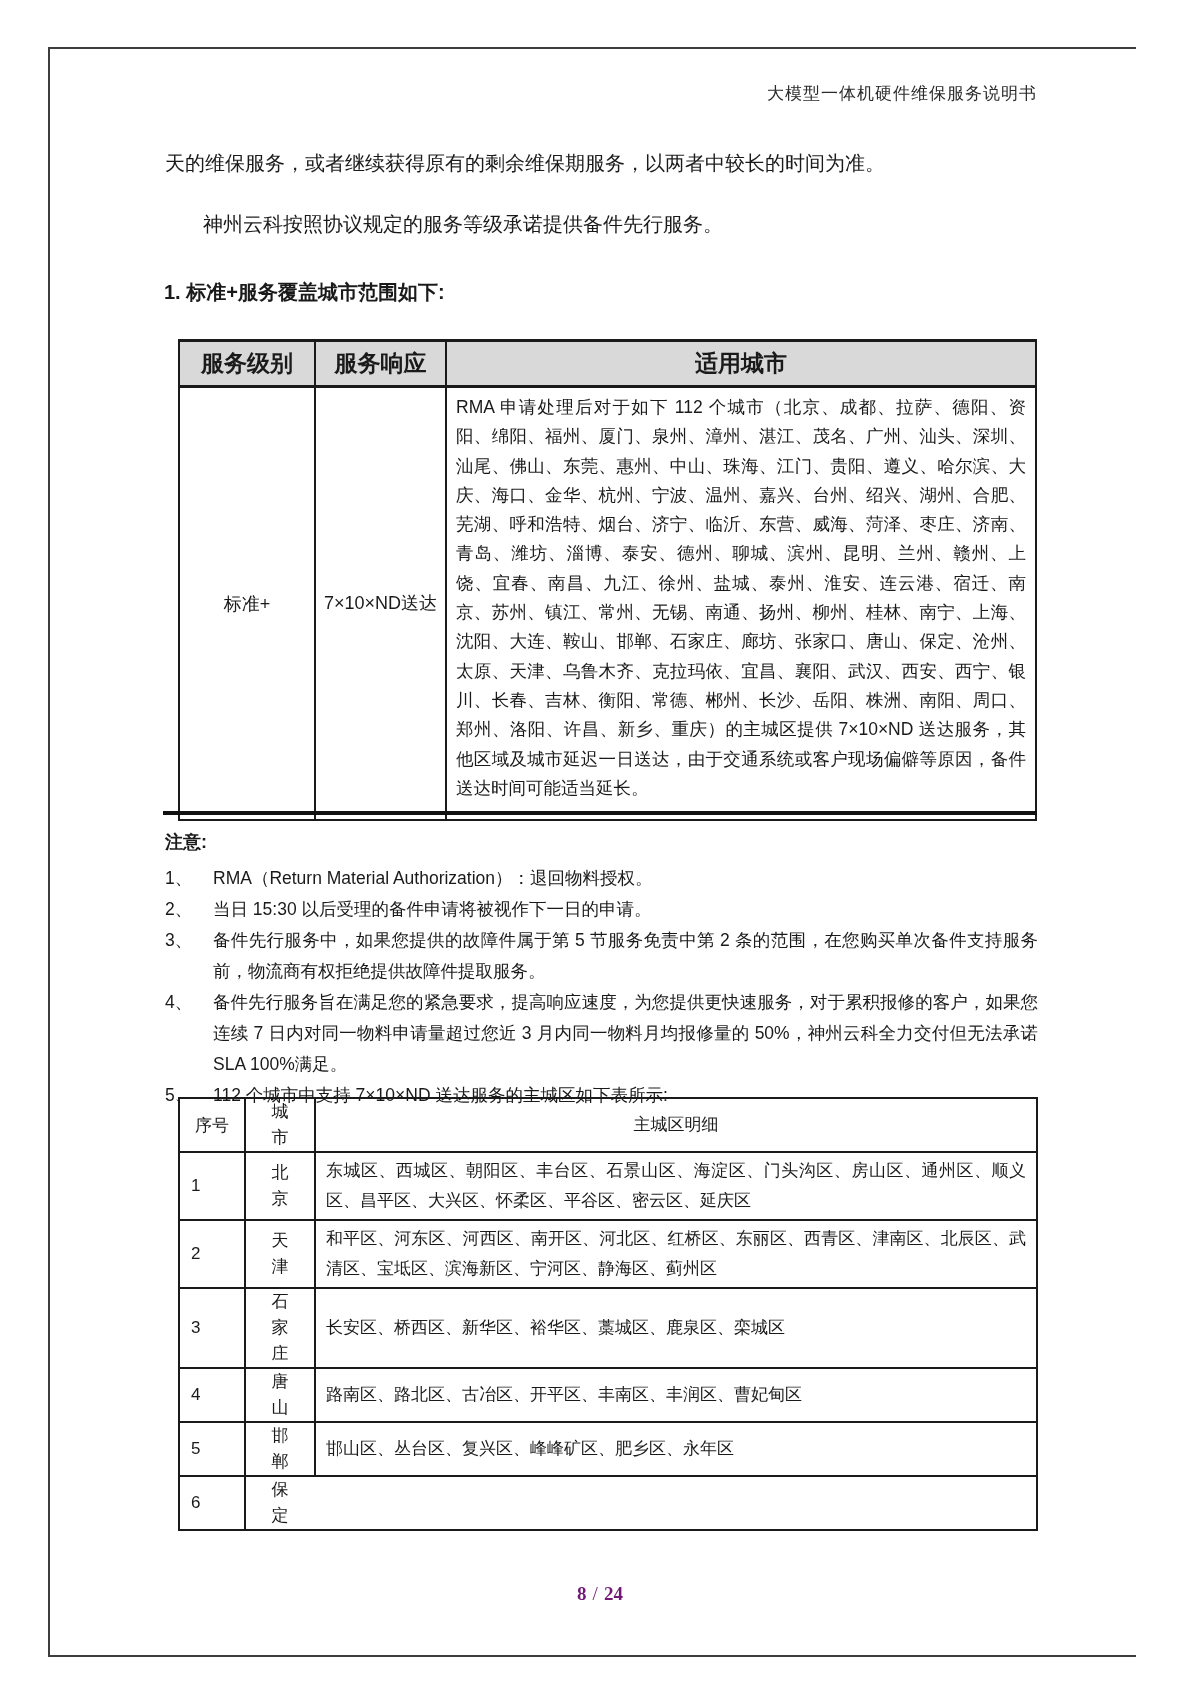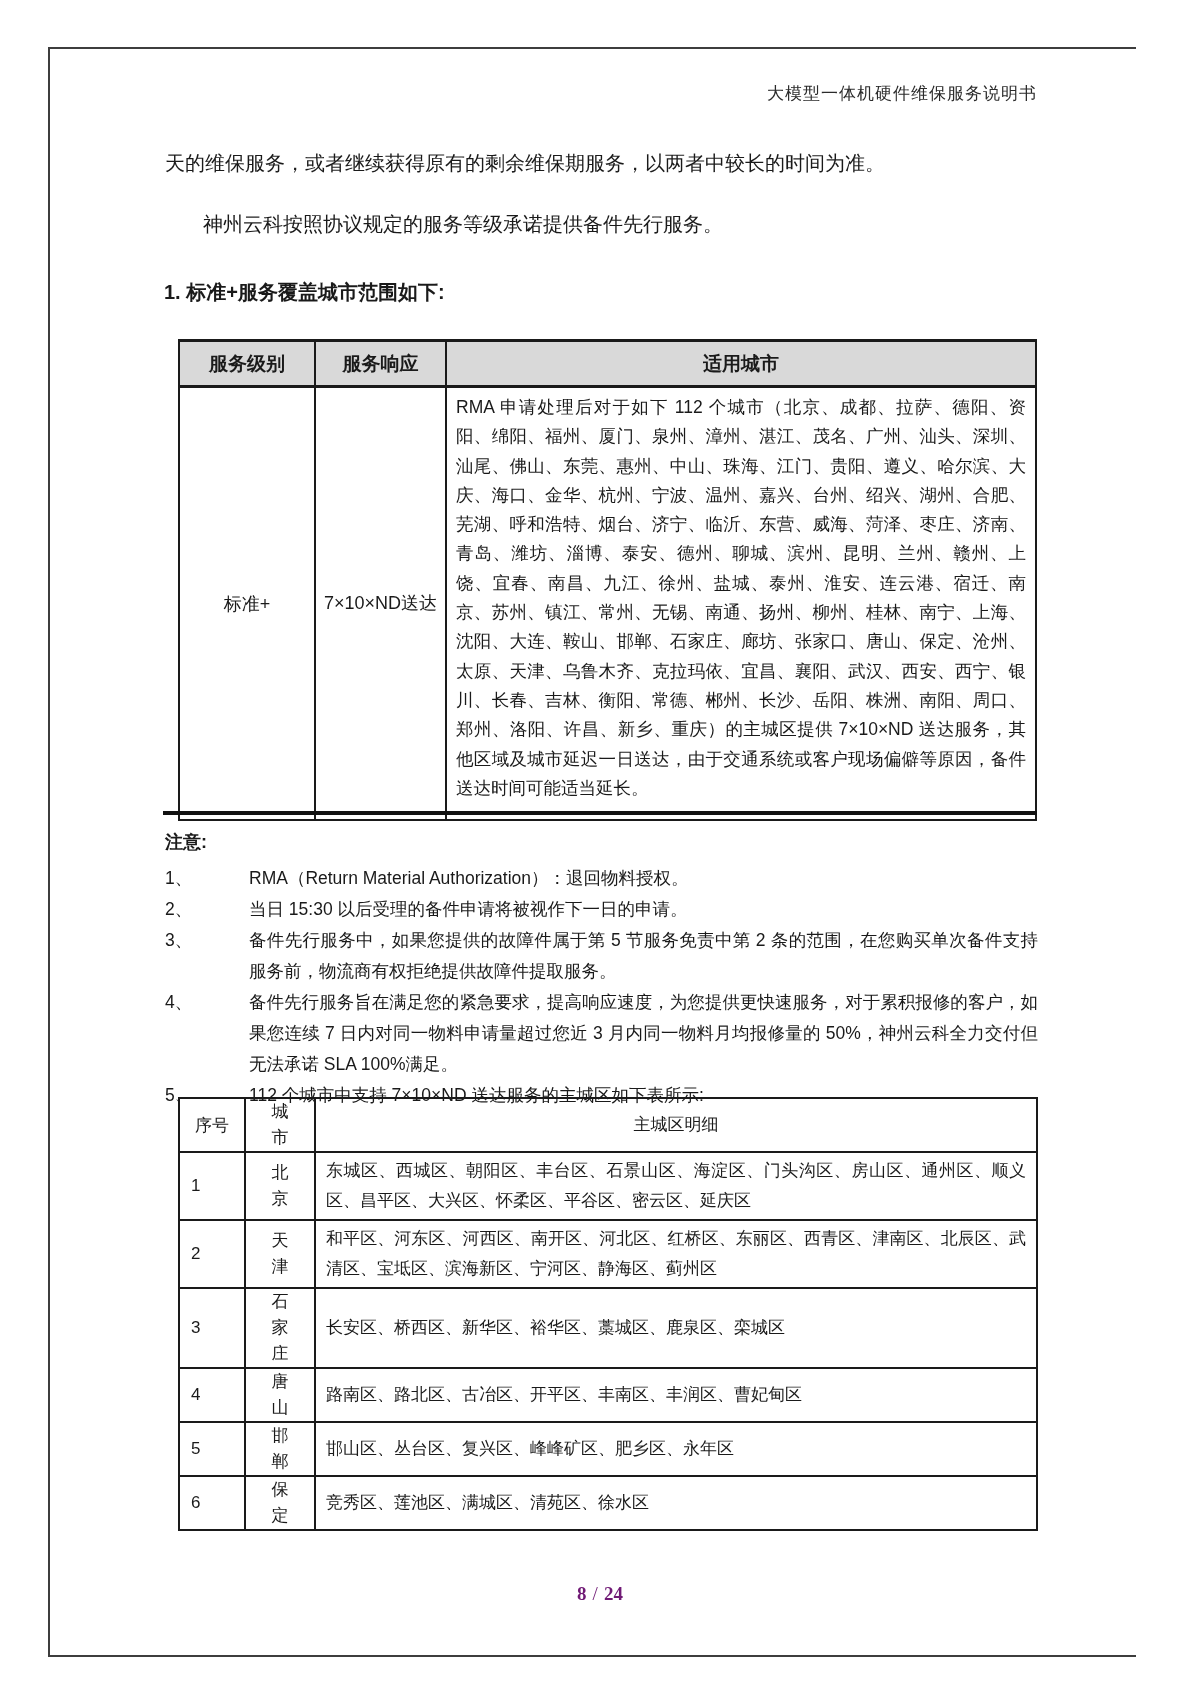"服务级别" .svc-head { font-size: 19px -> 23px }
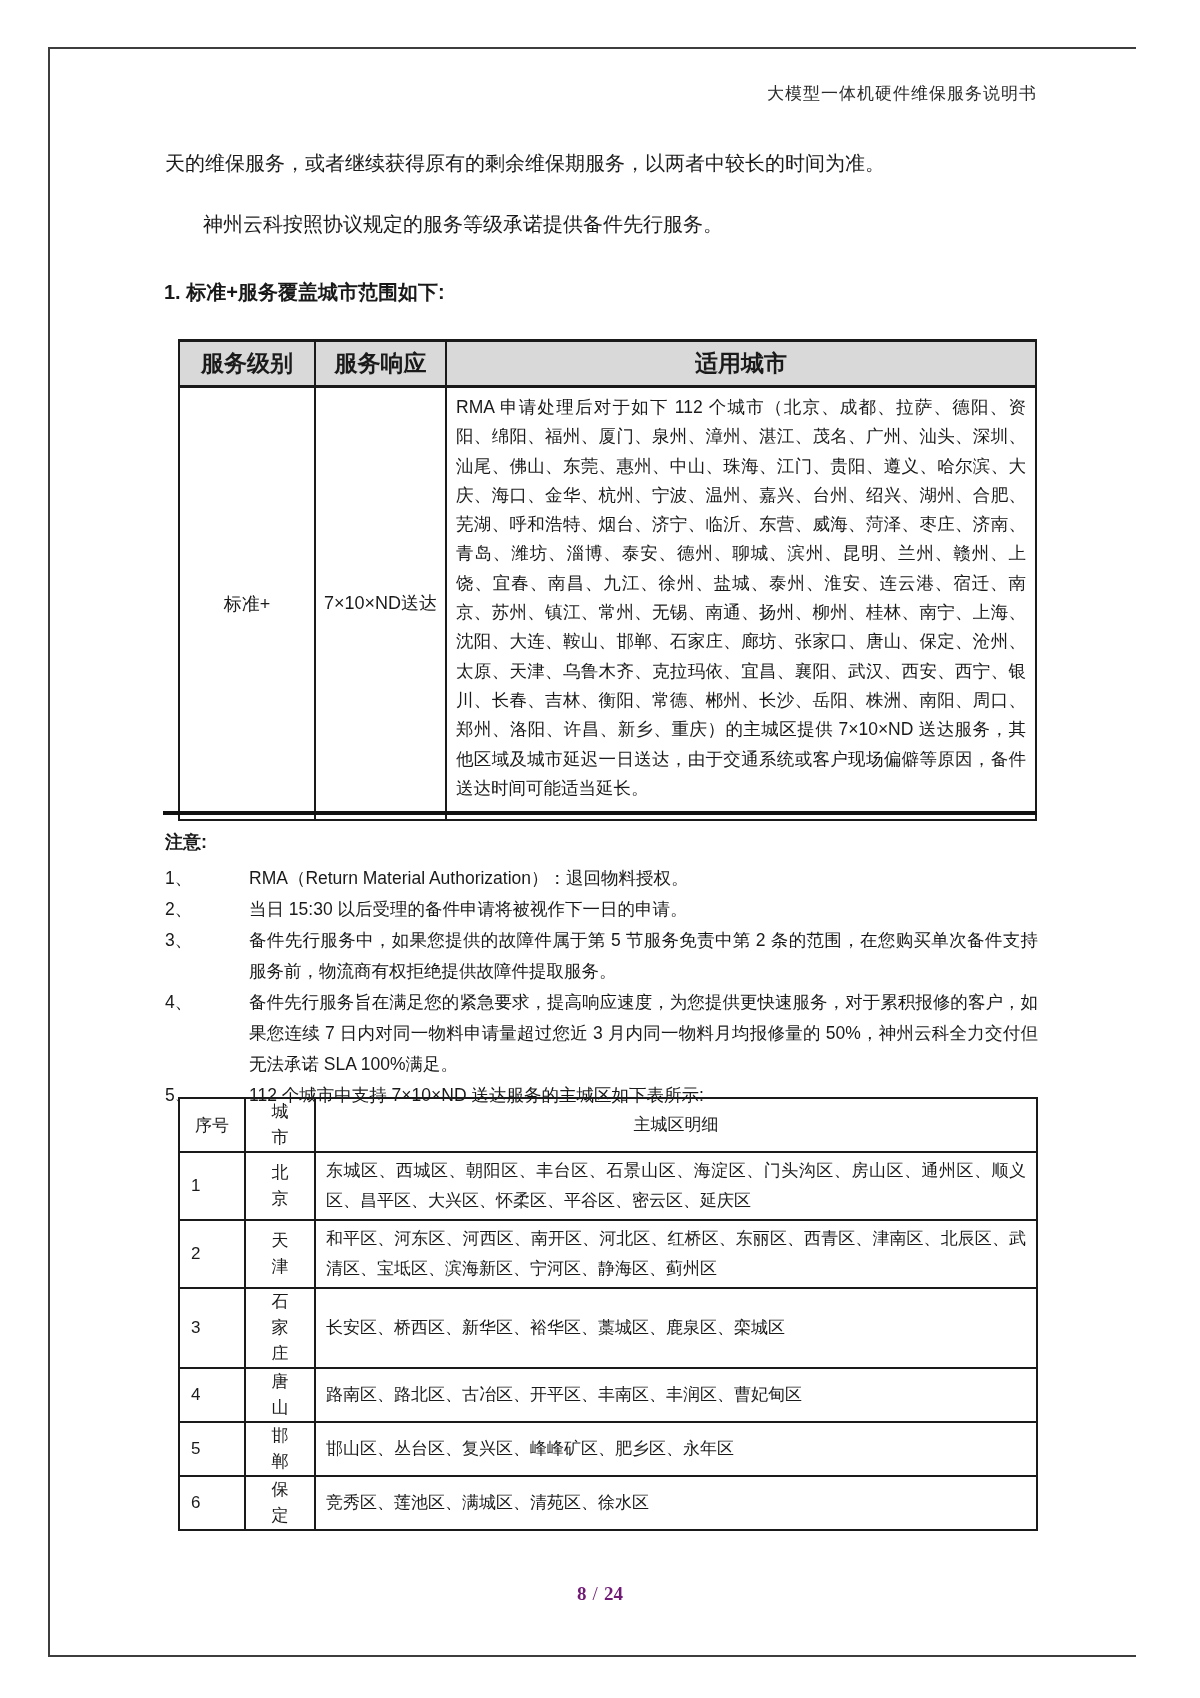"RMA（Return Material" .note-text { margin-left: 36px -> none }
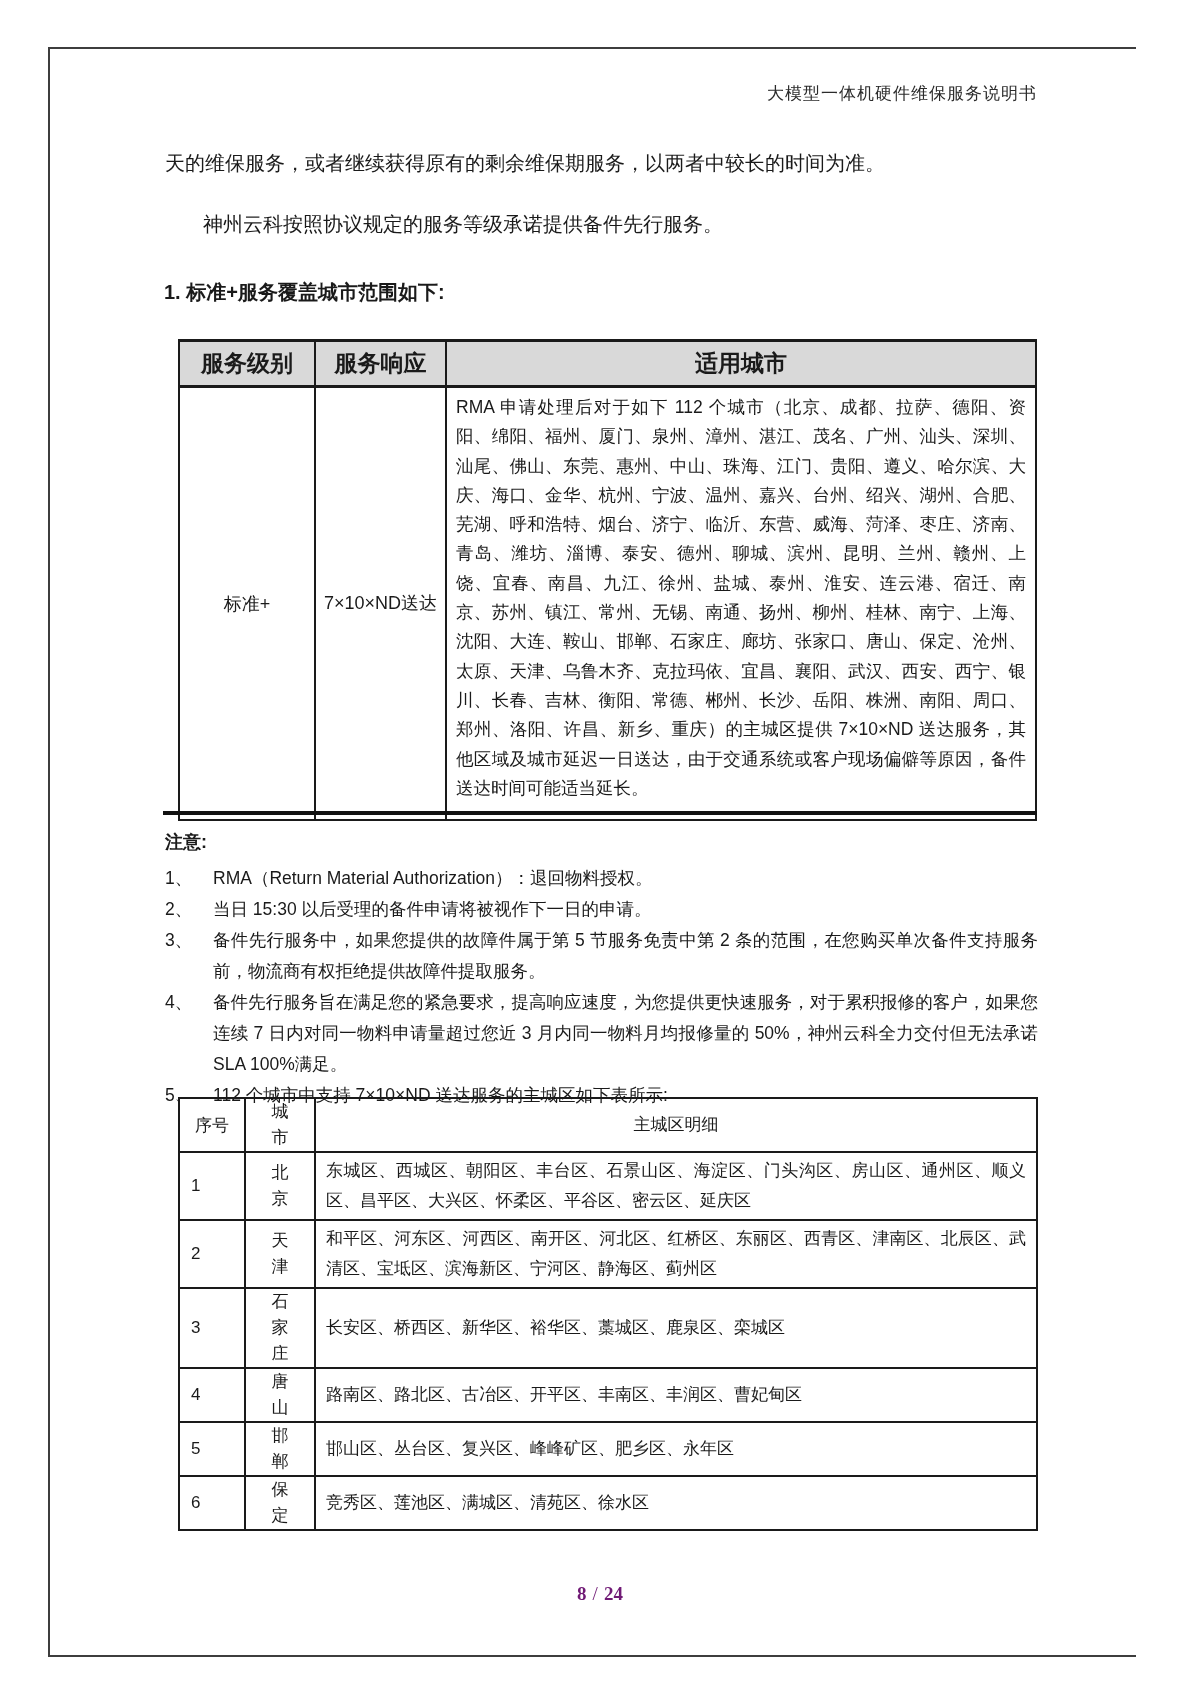"竞秀区、莲池区、满城区、清苑区、徐水区" div.dist-c3 { html: <div>竞秀区、莲池区、满城区、清苑区、徐水区</div> -> none }
